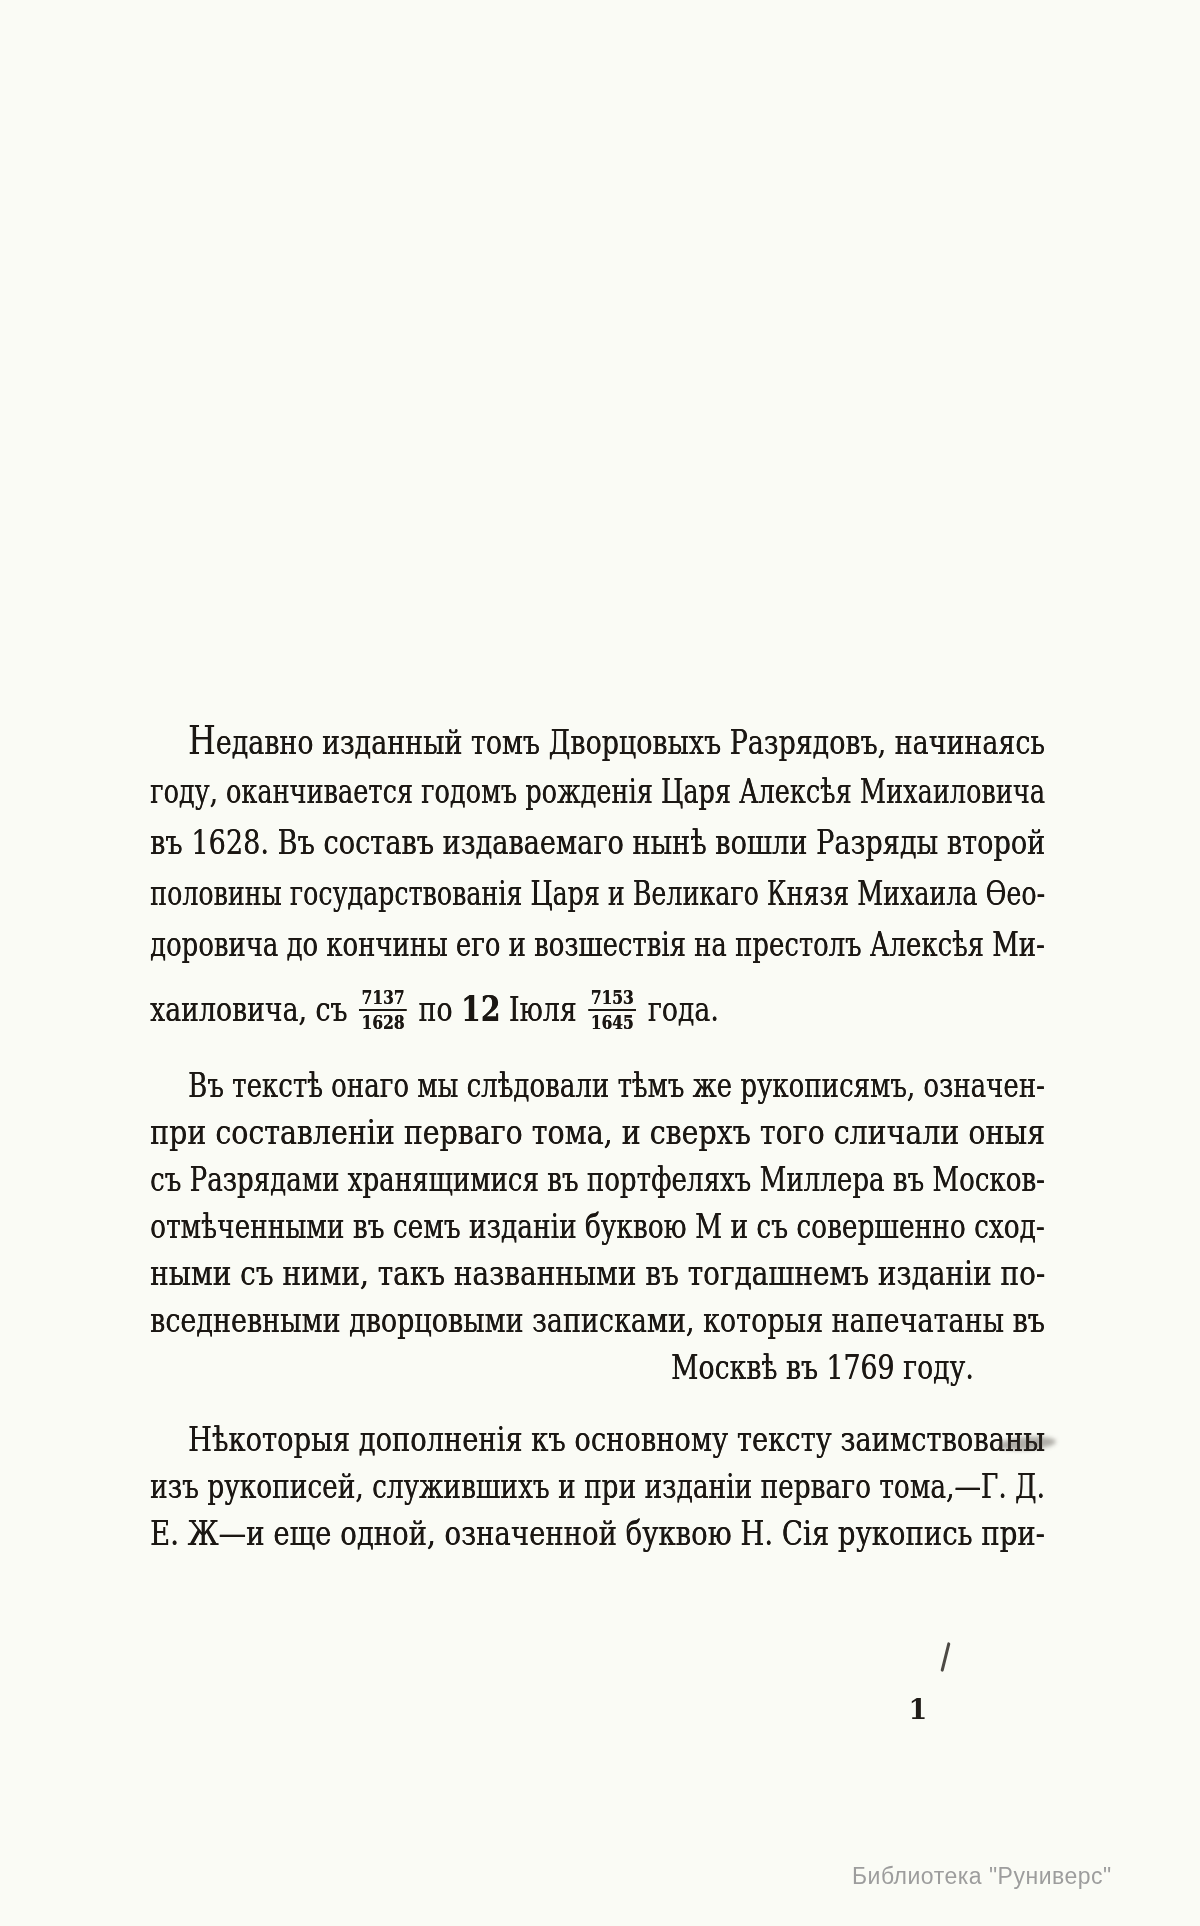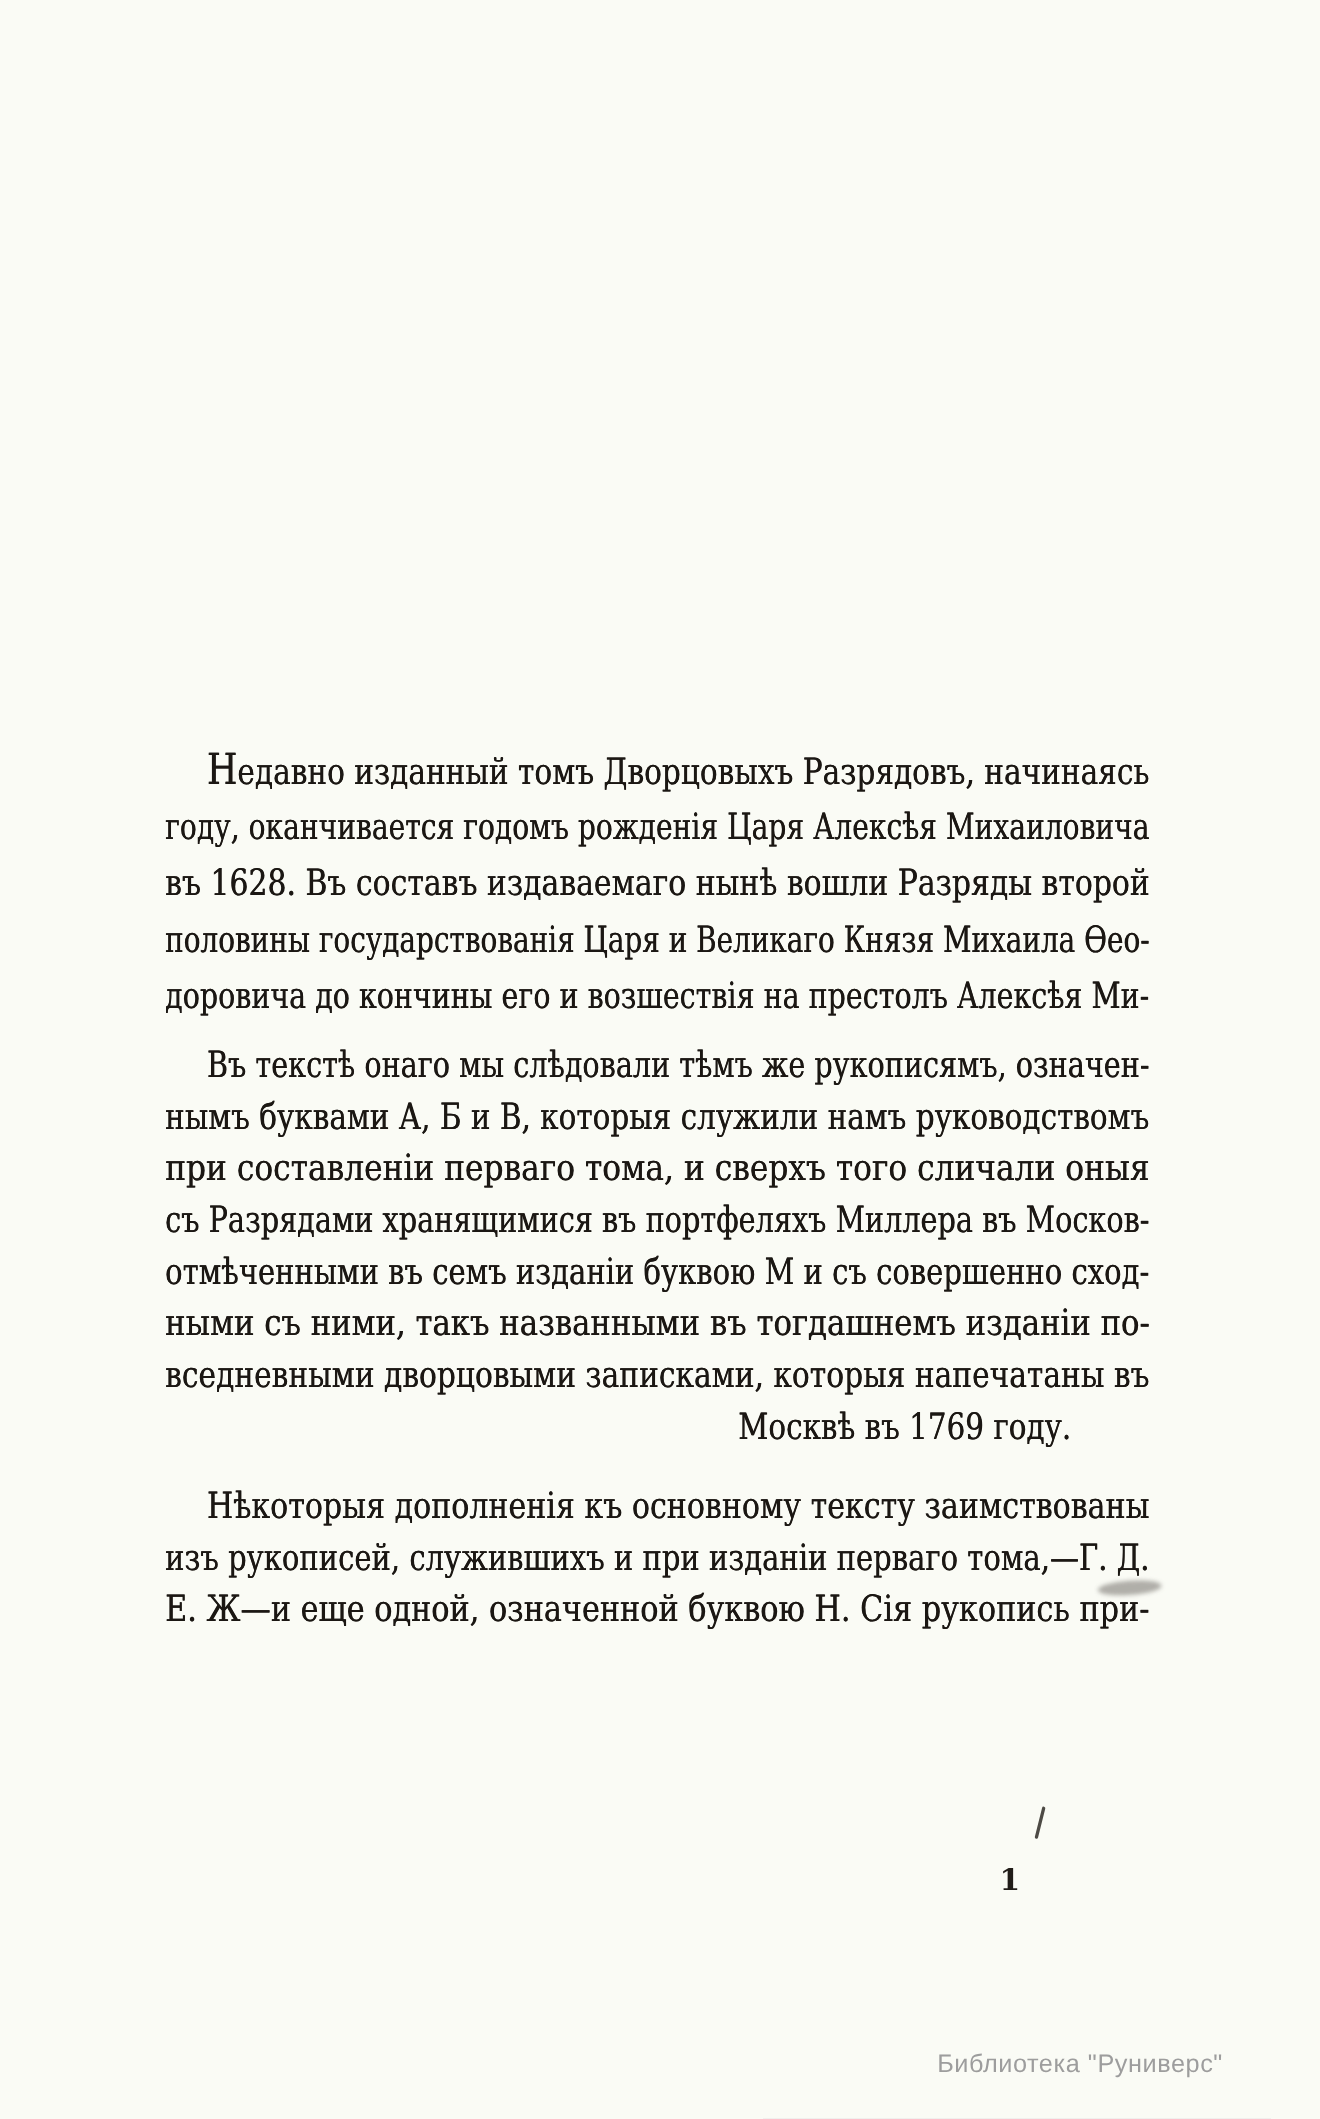"Недавно изданный томъ Дворцовыхъ" .text-block { top: 675px -> 715px }
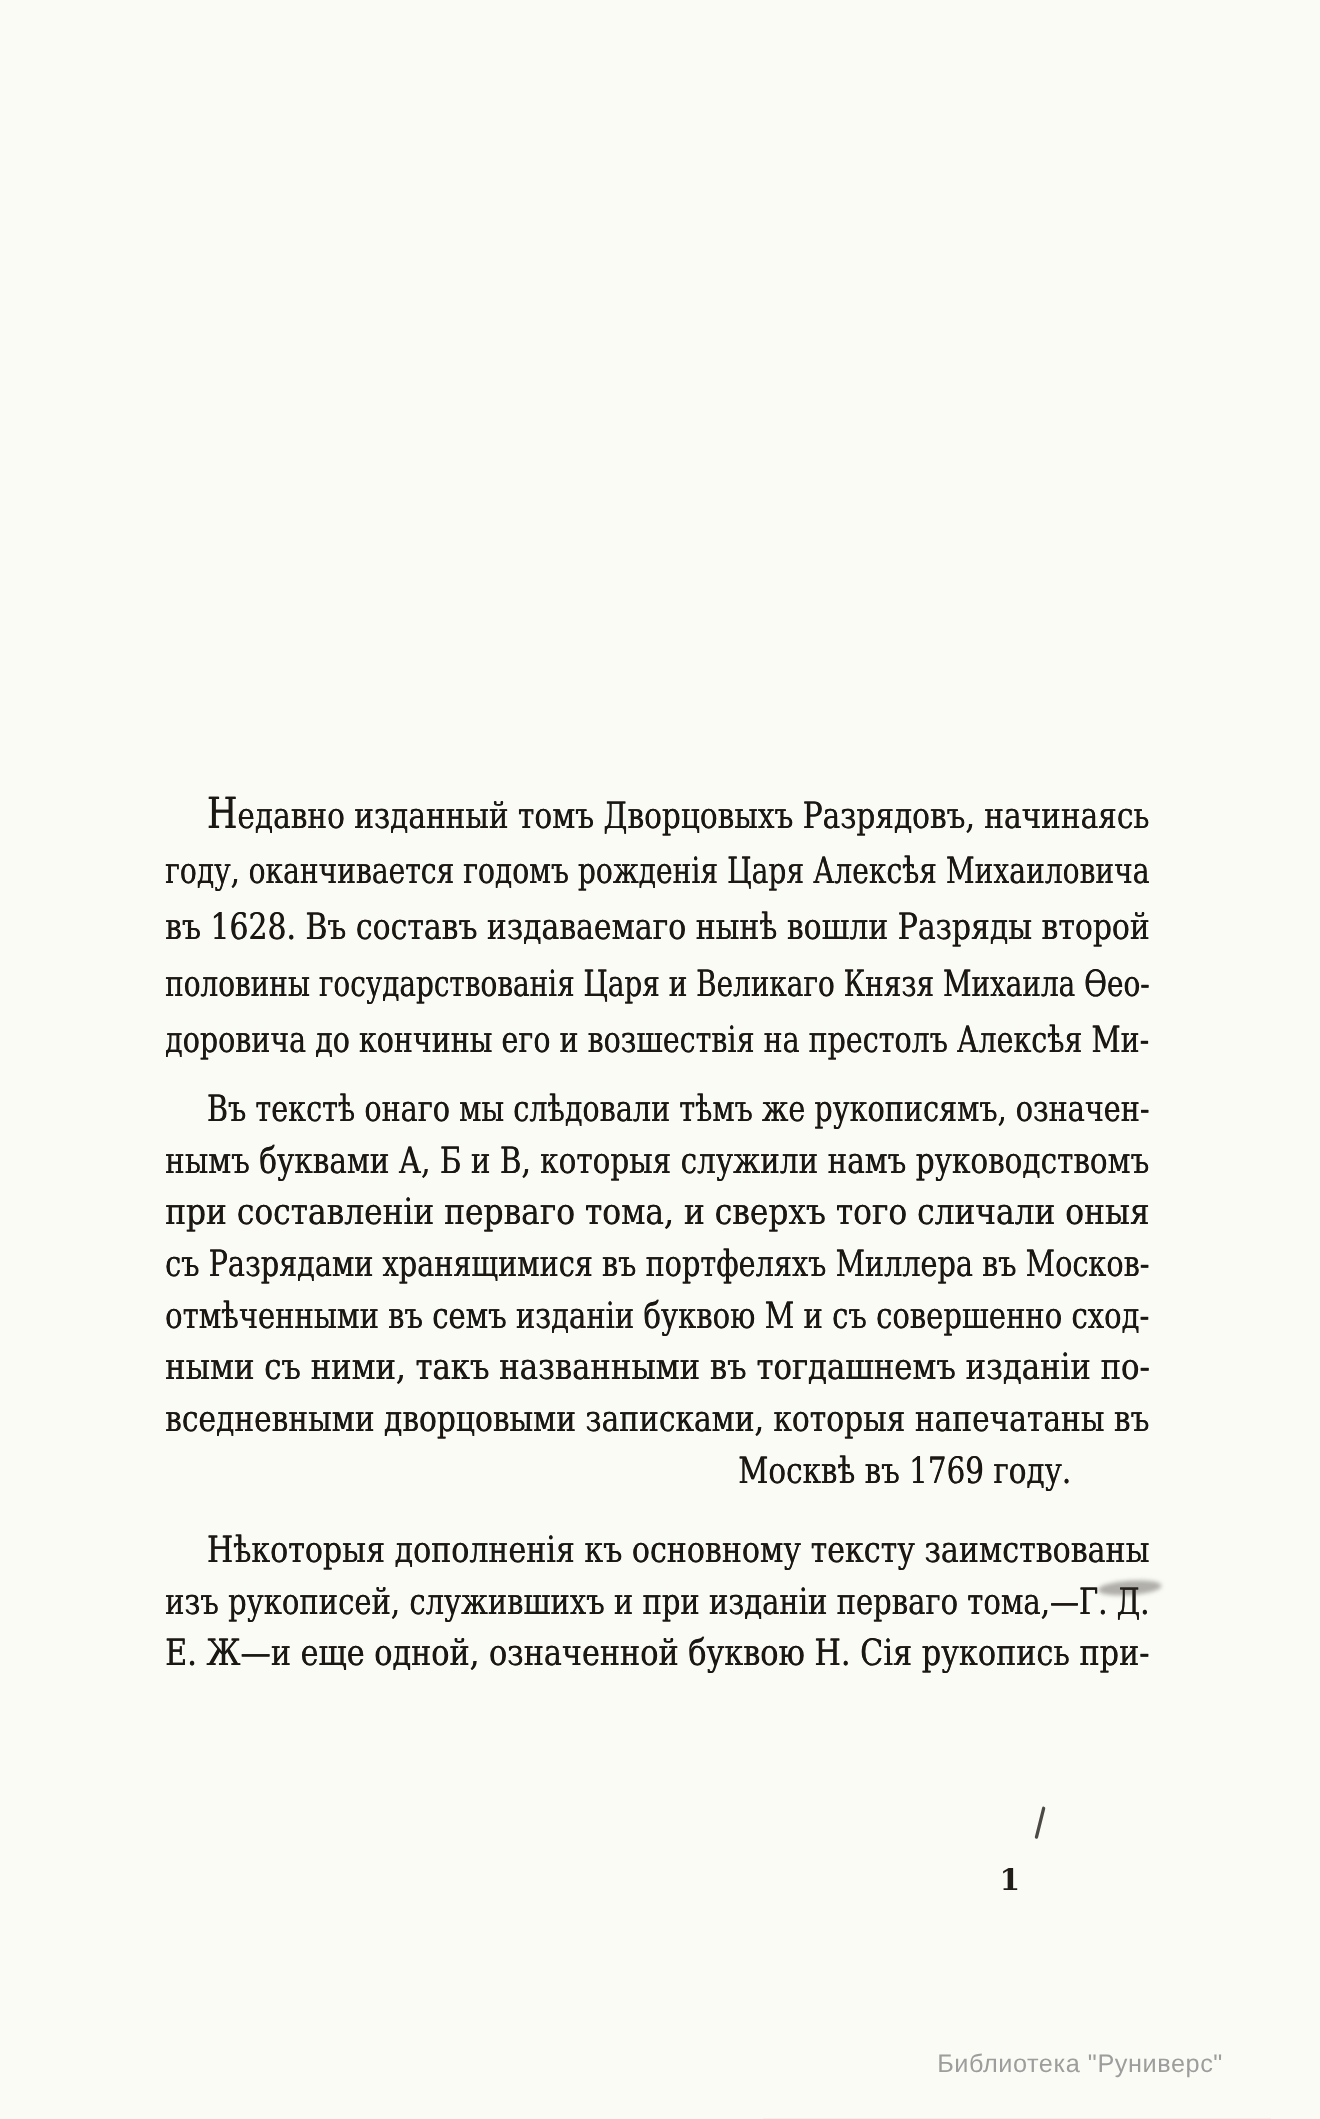"хаиловича, съ" div.line { html: none -> <div><span><span>хаиловича, съ </span><span><span>7137</span><span>1628</span></span><span> по </span><span>12</span><span> Іюля </span><span><span>7153</span><span>1645</span></span><span> года.</span></span></div> }
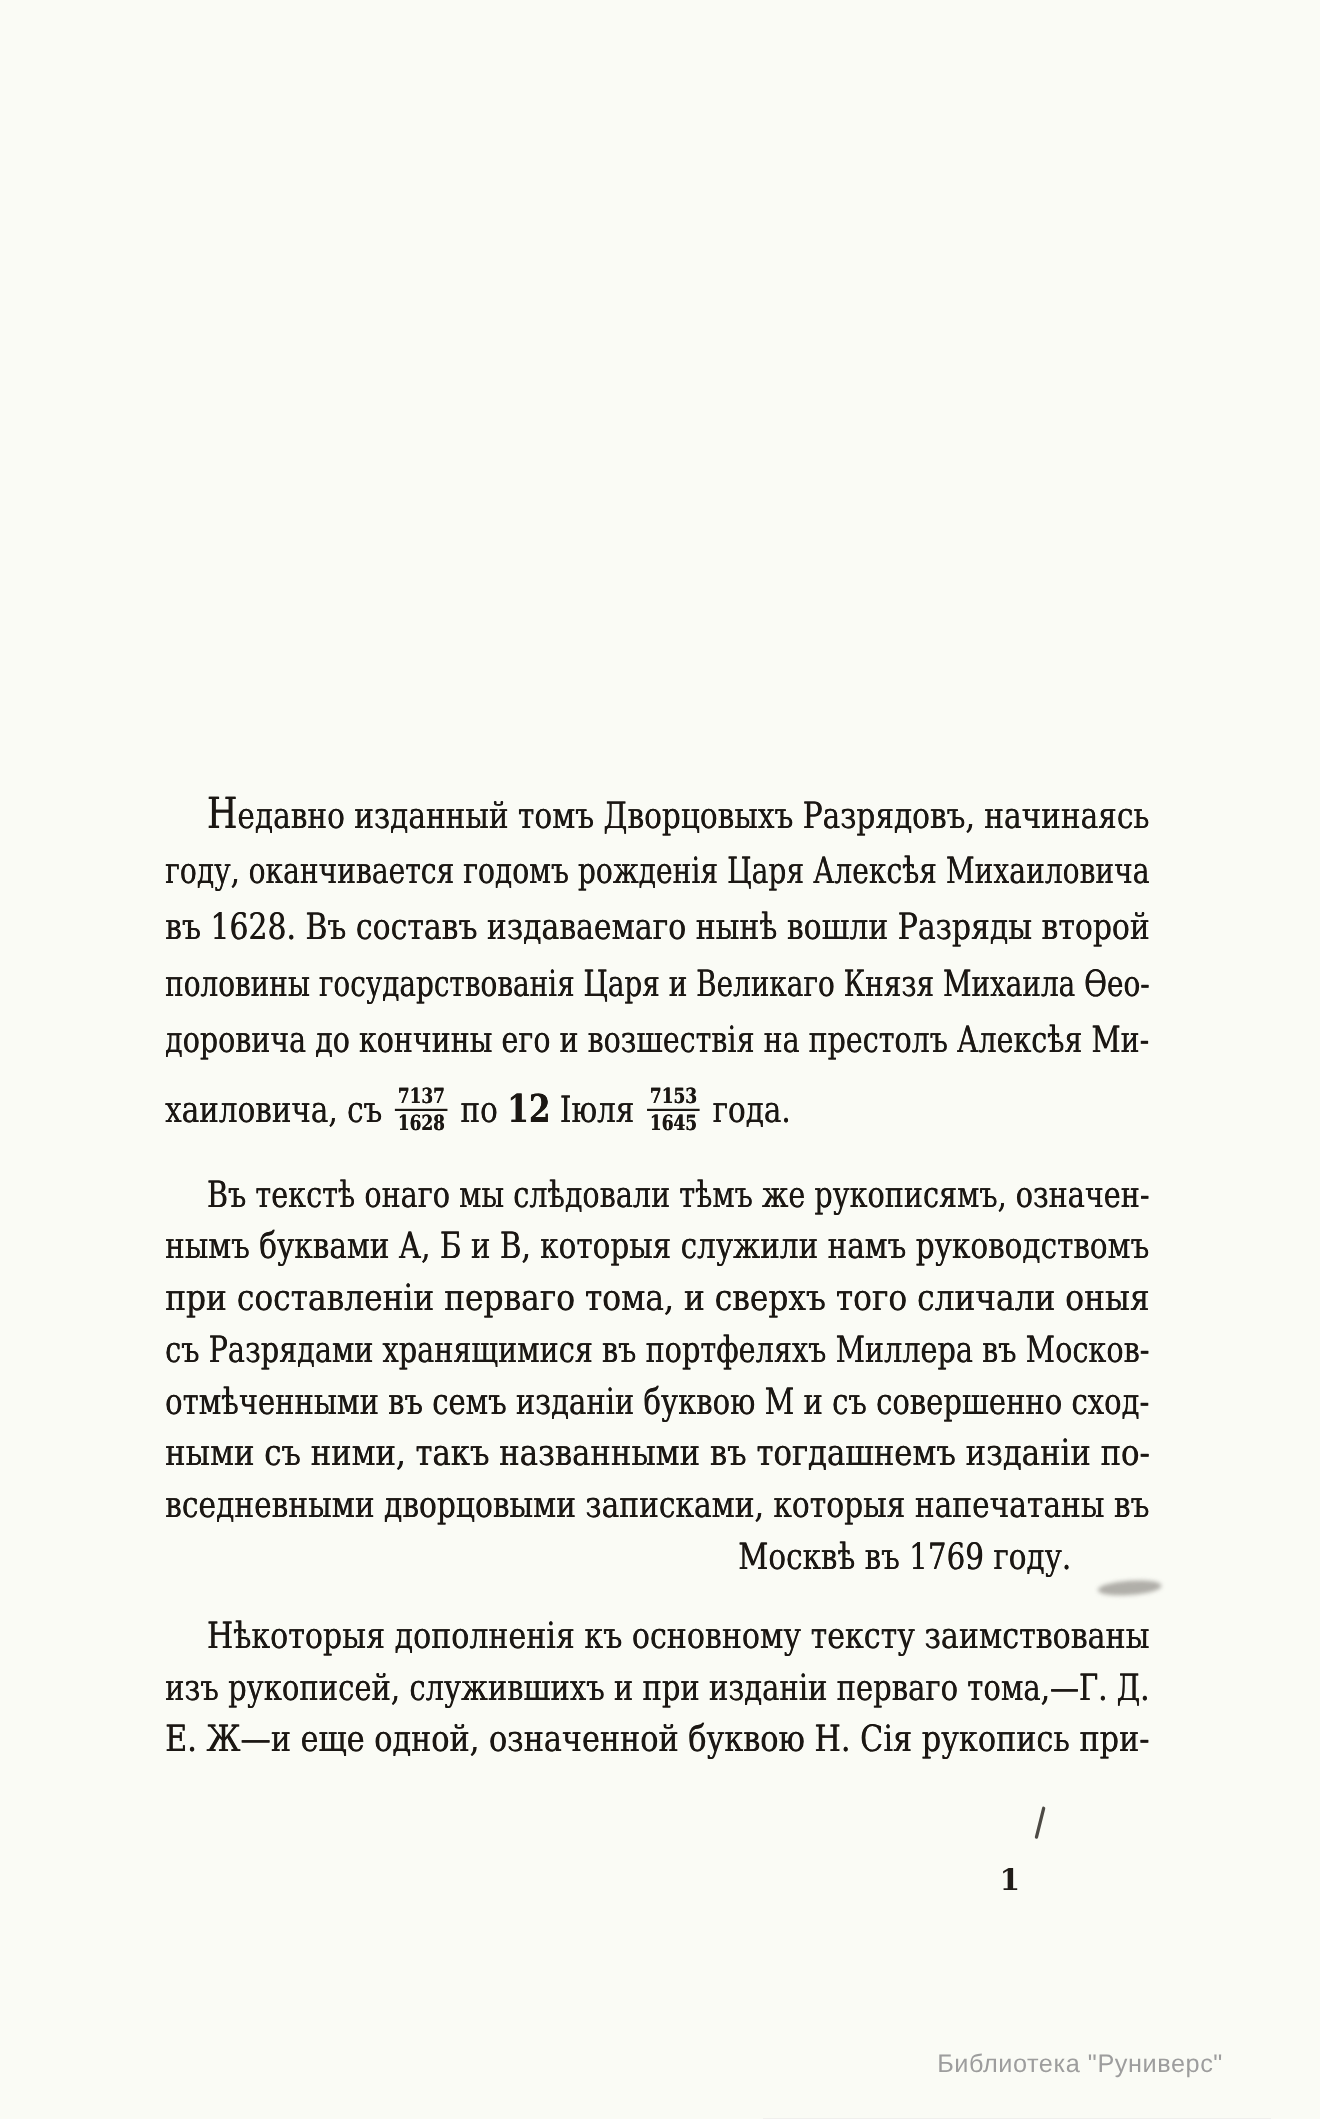"нымъ буквами А, Б и" div.line { html: <div><span>нымъ буквами А, Б и В, которыя служили намъ руководствомъ</span></div> -> none }
